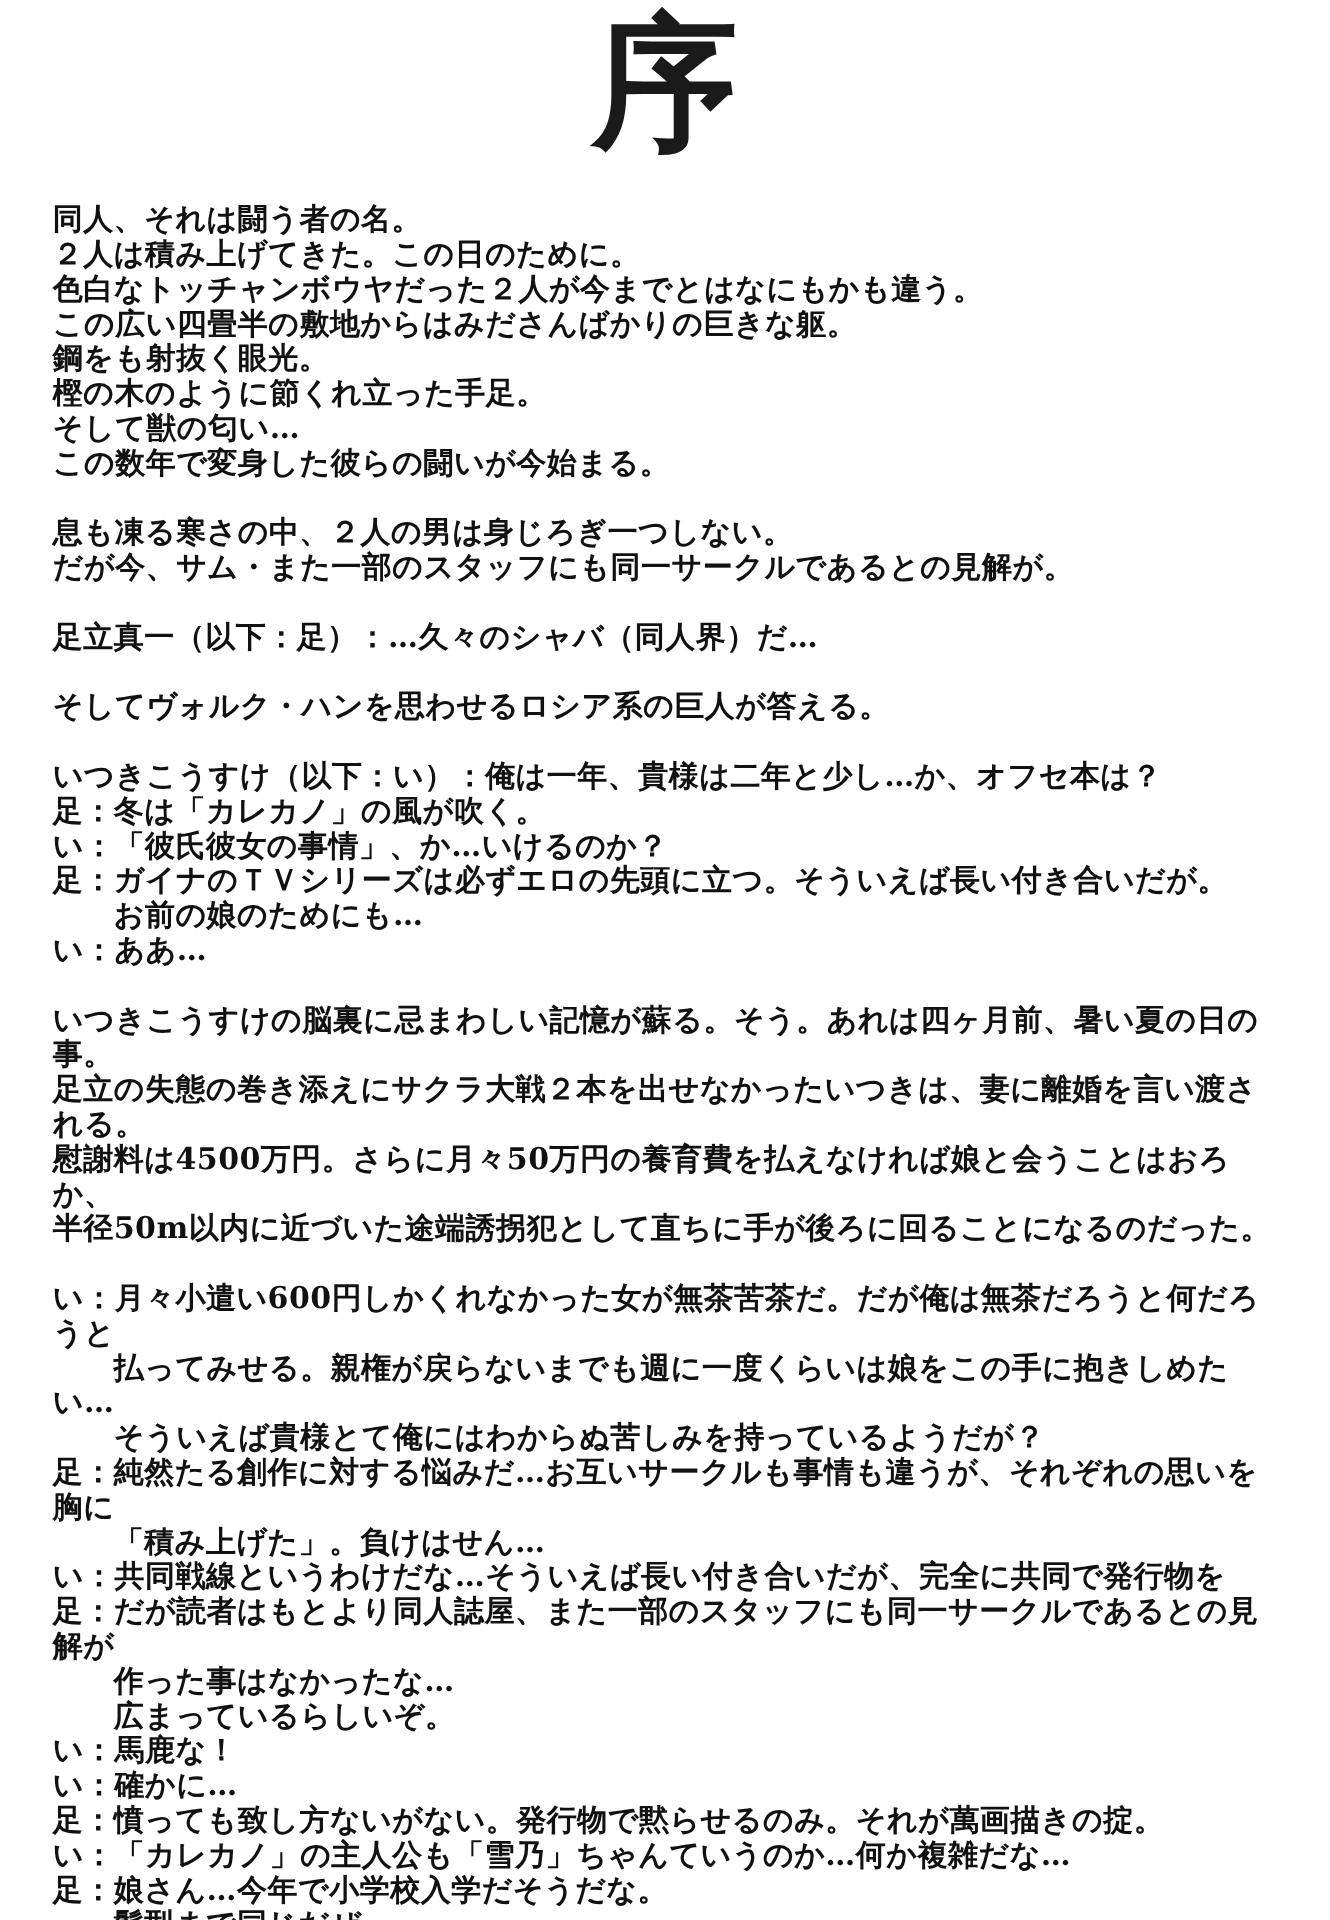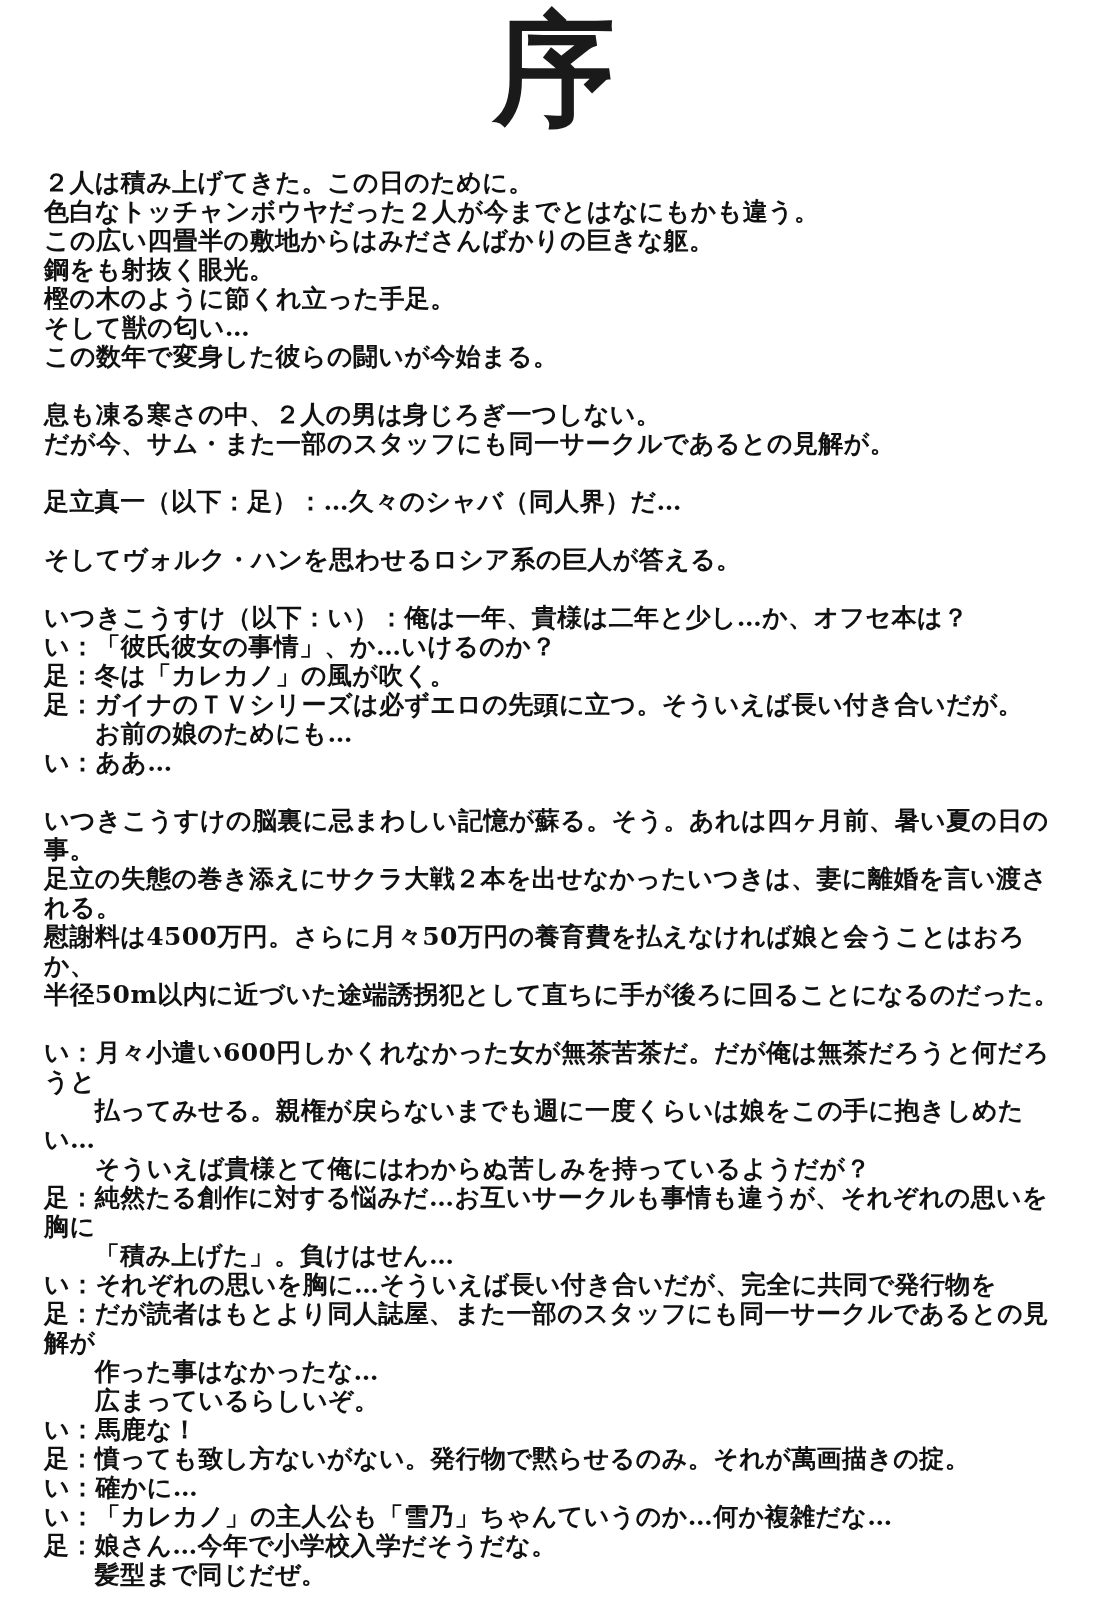"同人、それは闘う者の名。" div.line { html: none -> <div>同人、それは闘う者の名。</div> }
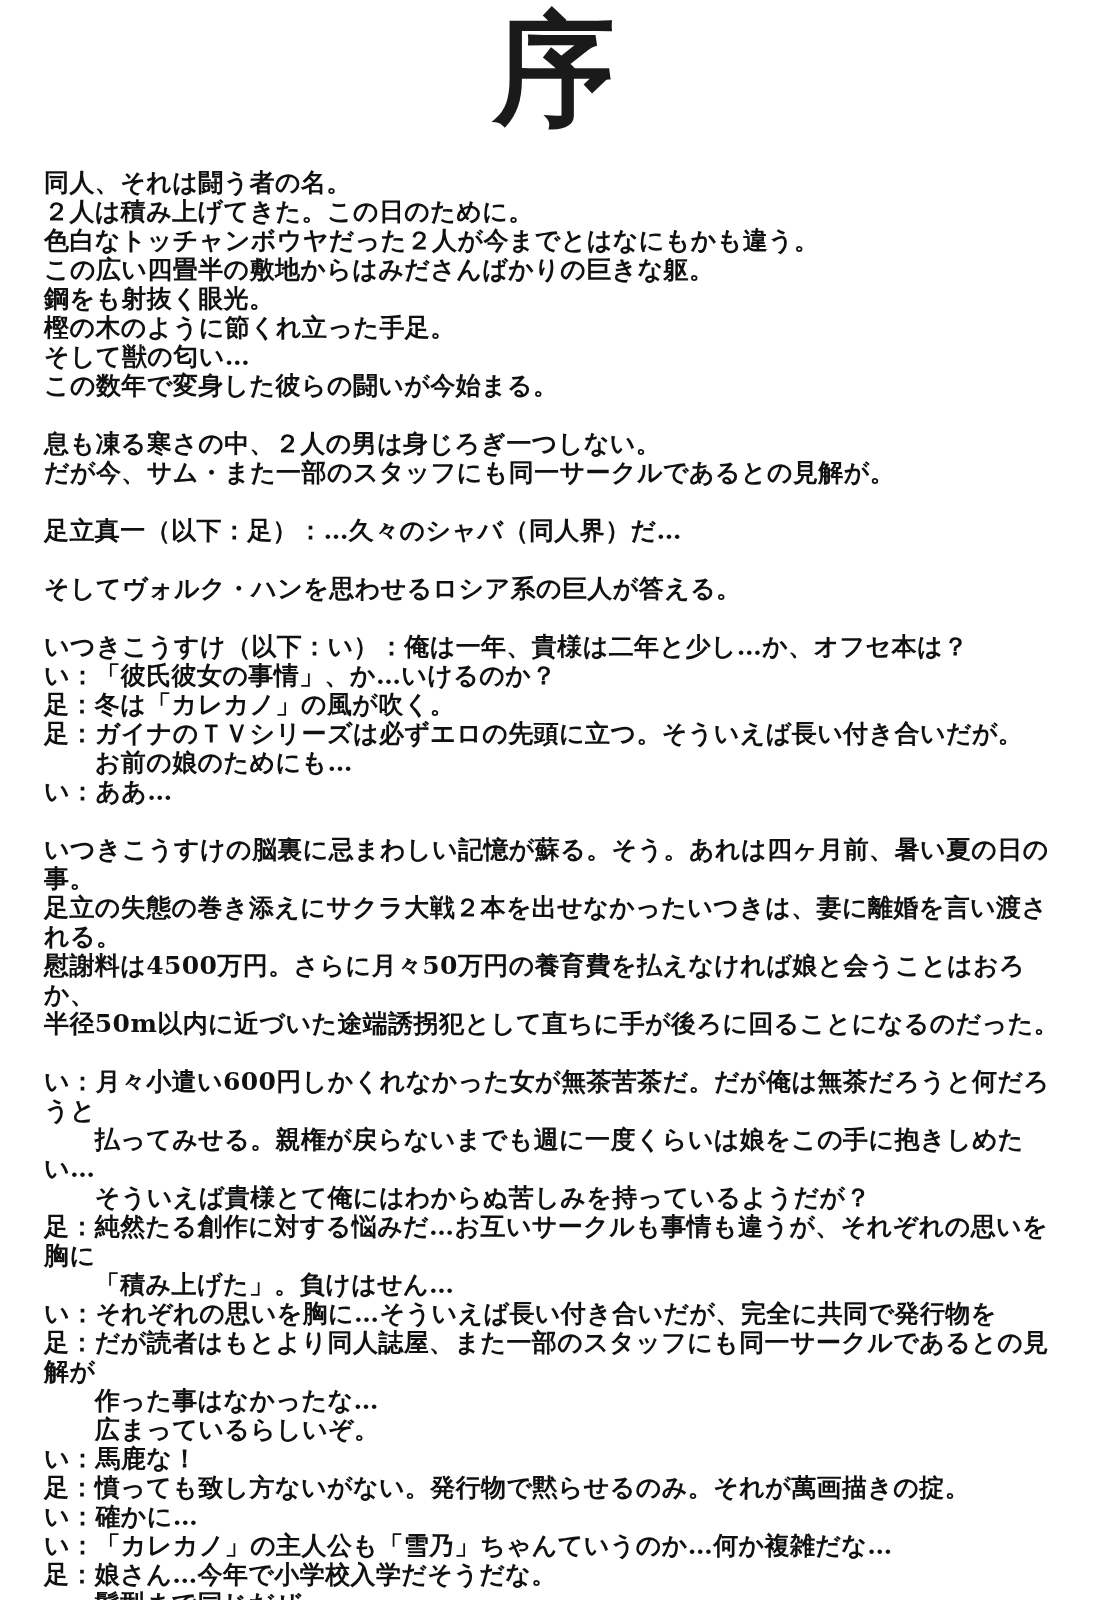"い：「彼氏彼女の事情」、か…いけるのか？" div.line { order: before "足：冬は「カレカノ」の風が吹く。" -> after "足：冬は「カレカノ」の風が吹く。" }
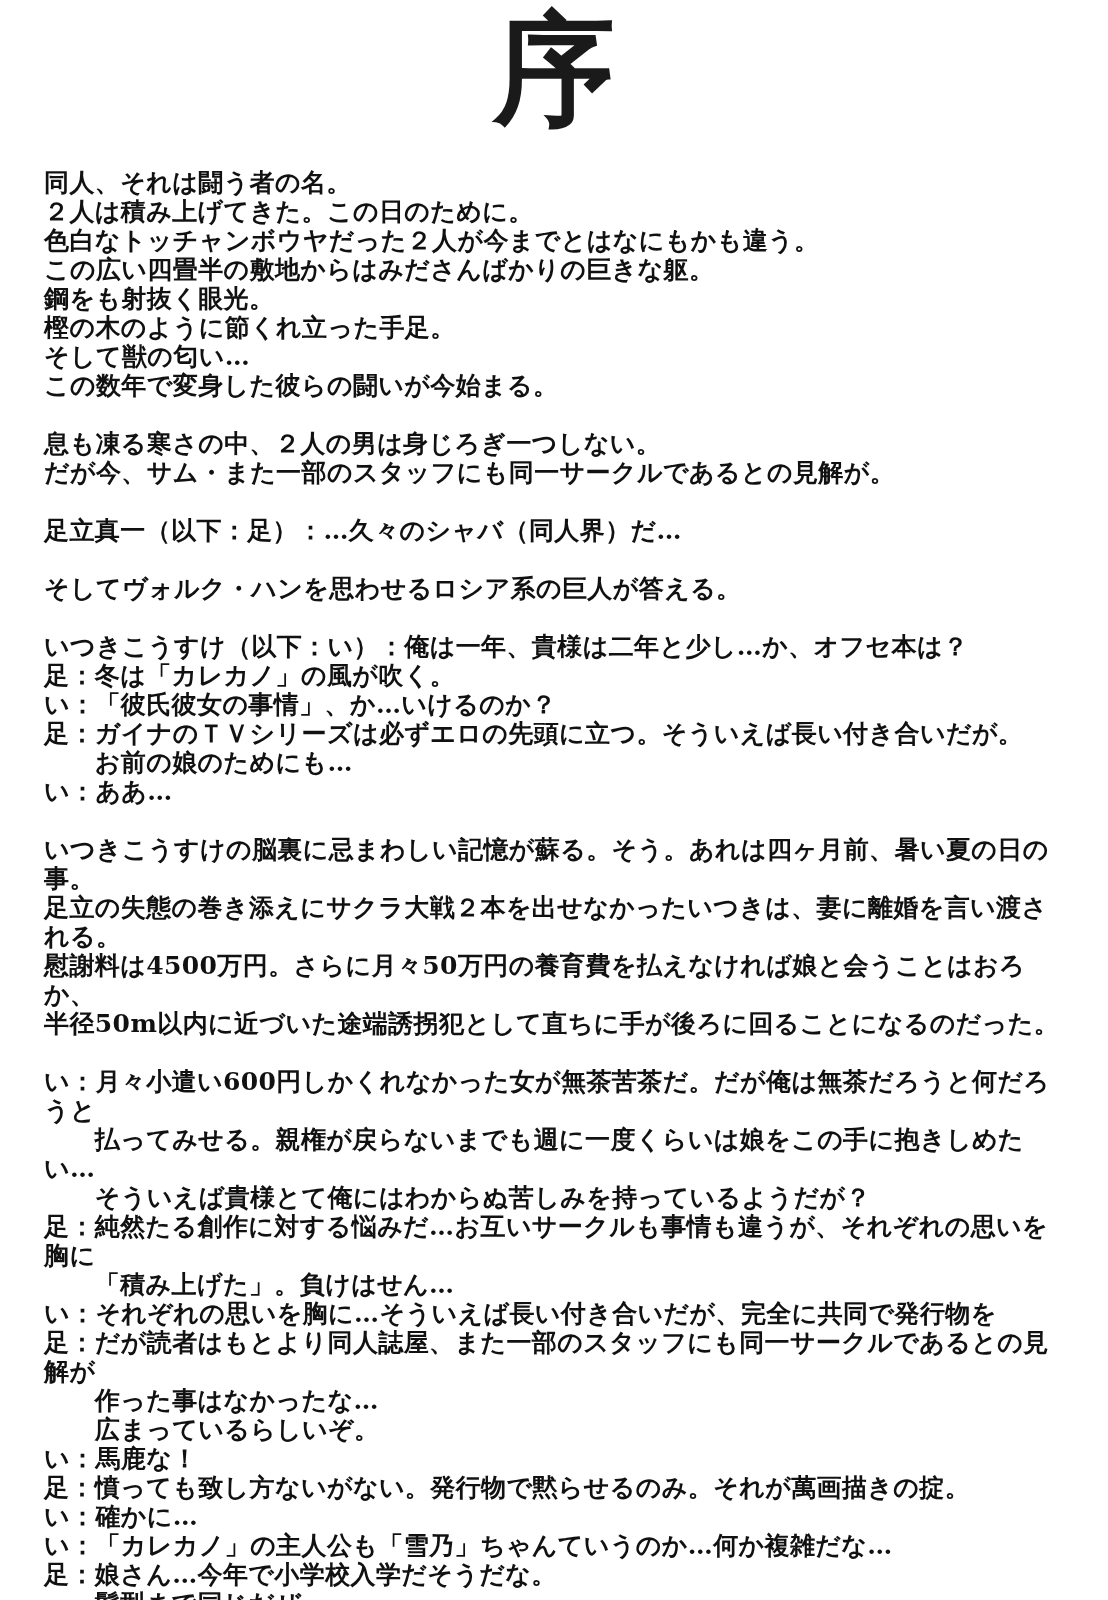"い：それぞれの思いを胸に…そういえば長い付き合いだが、完全に共同で発行物を" div.line { text: それぞれの思いを胸に -> 共同戦線というわけだな }
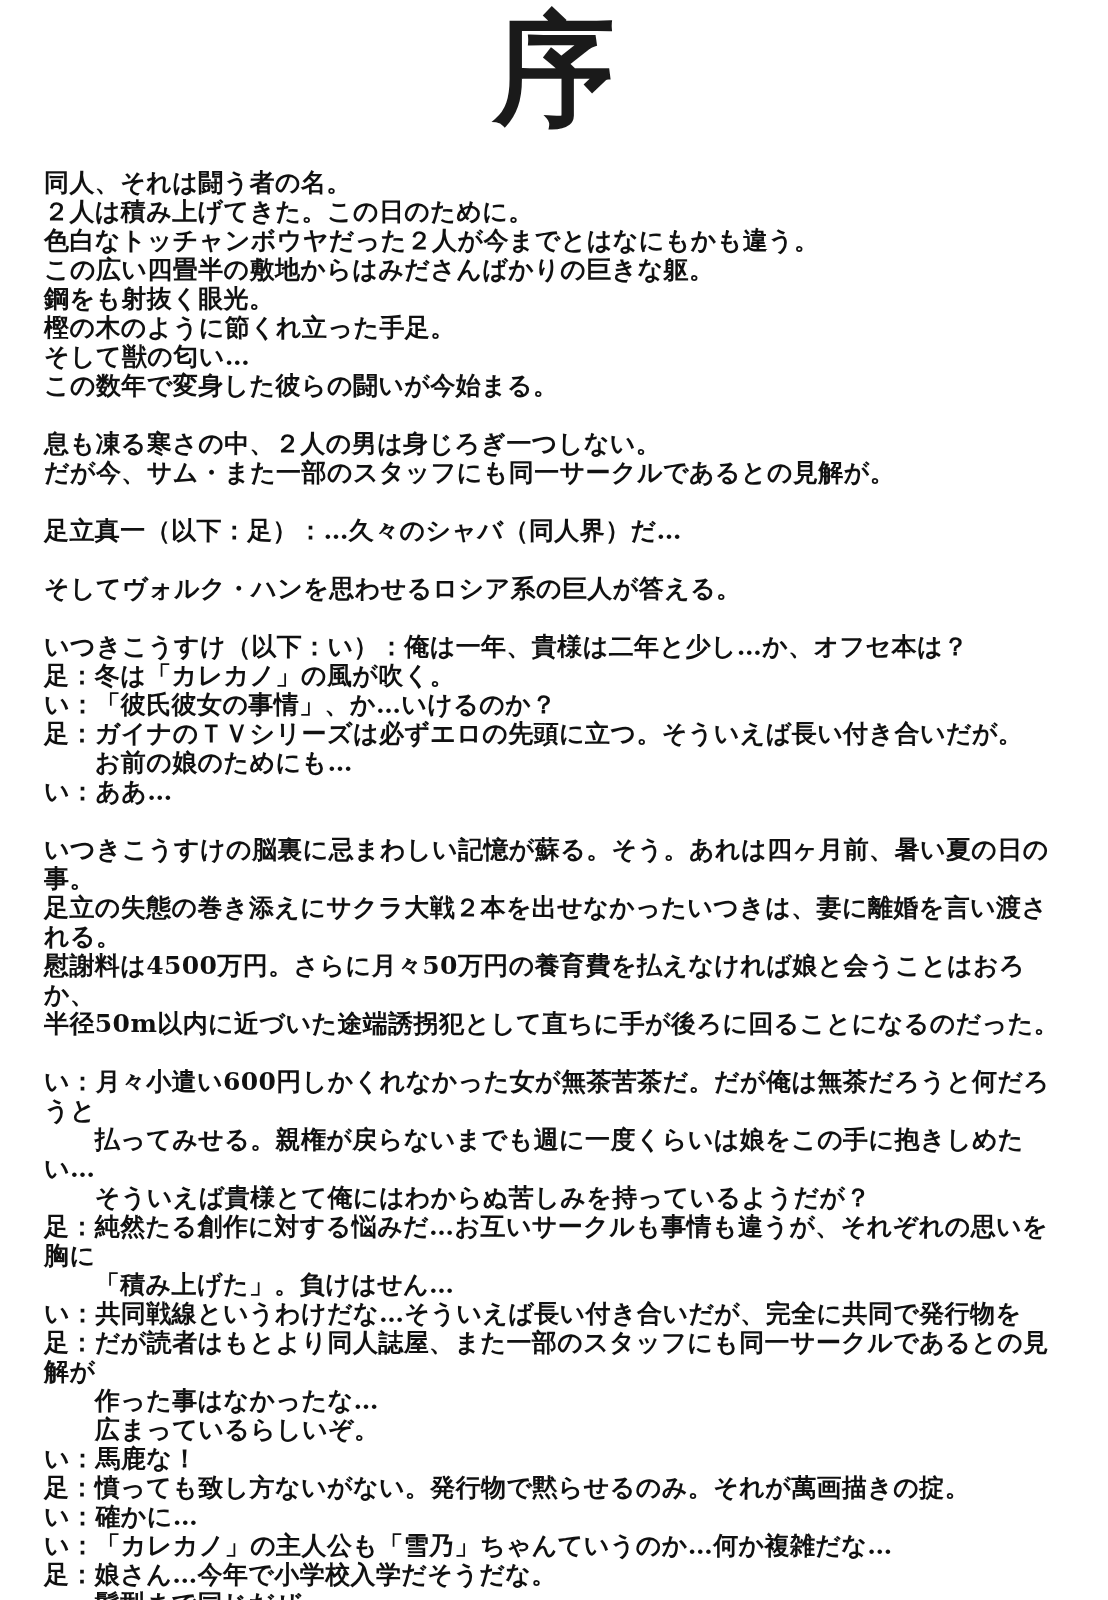"足：憤っても致し方ないがない。発行物で黙らせるのみ。それが萬画描きの掟。" div.line { order: before "い：確かに…" -> after "い：確かに…" }
